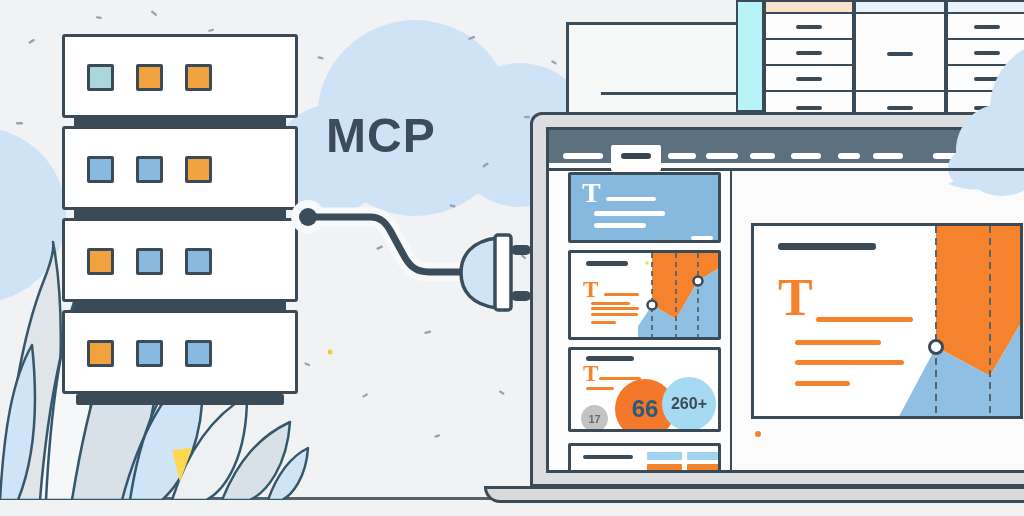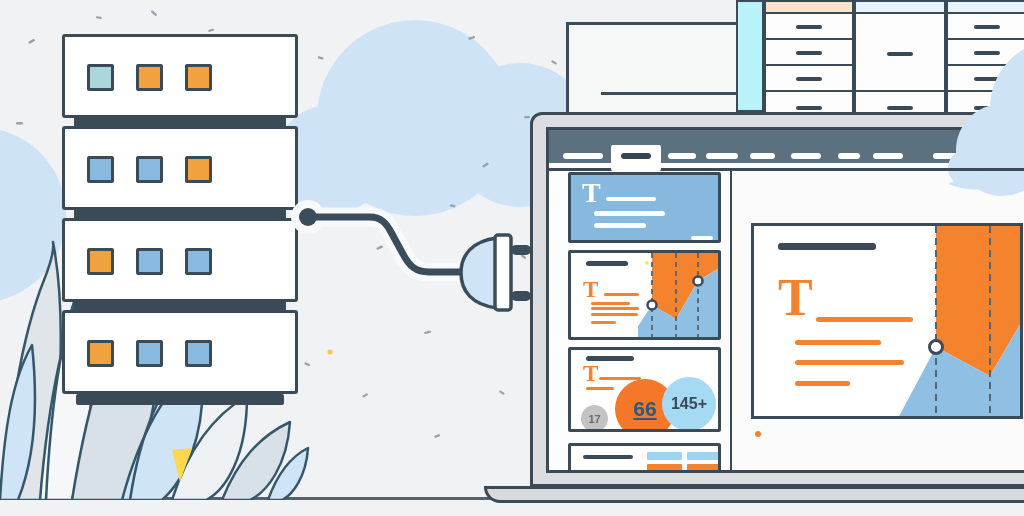"MCP" div.abs { html: none -> <div>MCP</div> }
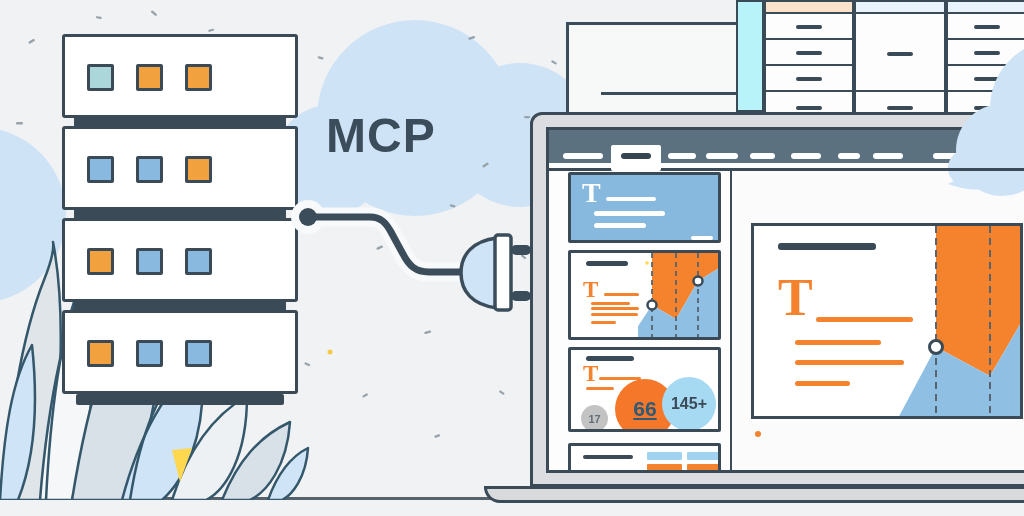"66" div.stat-circle { font-size: 21px -> 24px; text-decoration: underline -> none }
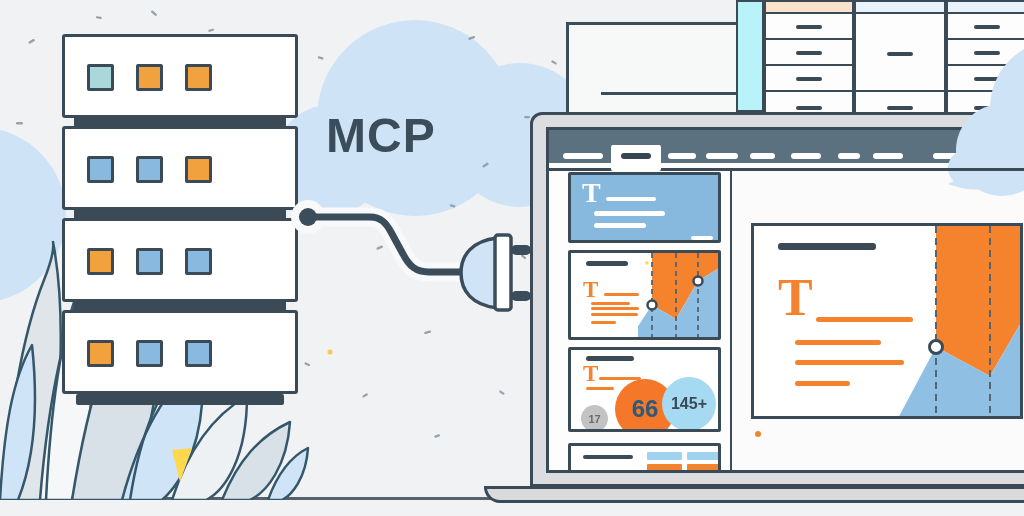"145+" span { text: 145+ -> 260+ }
